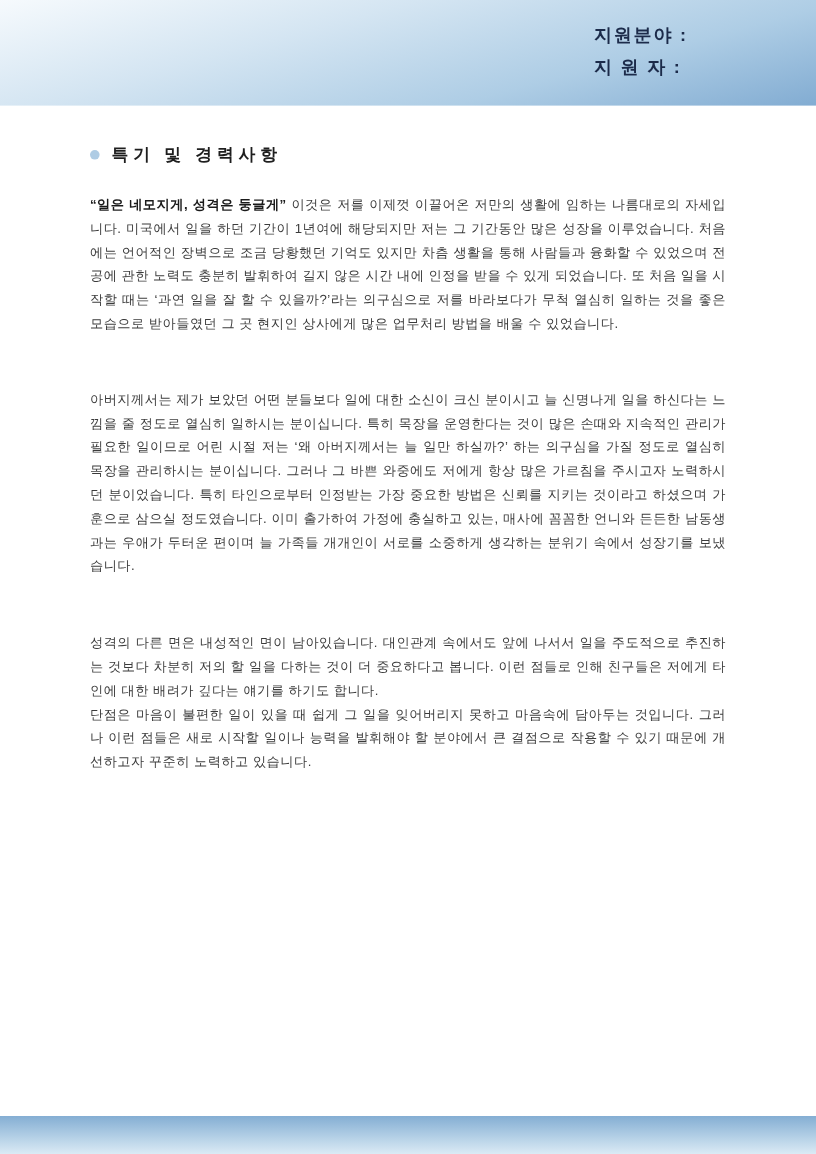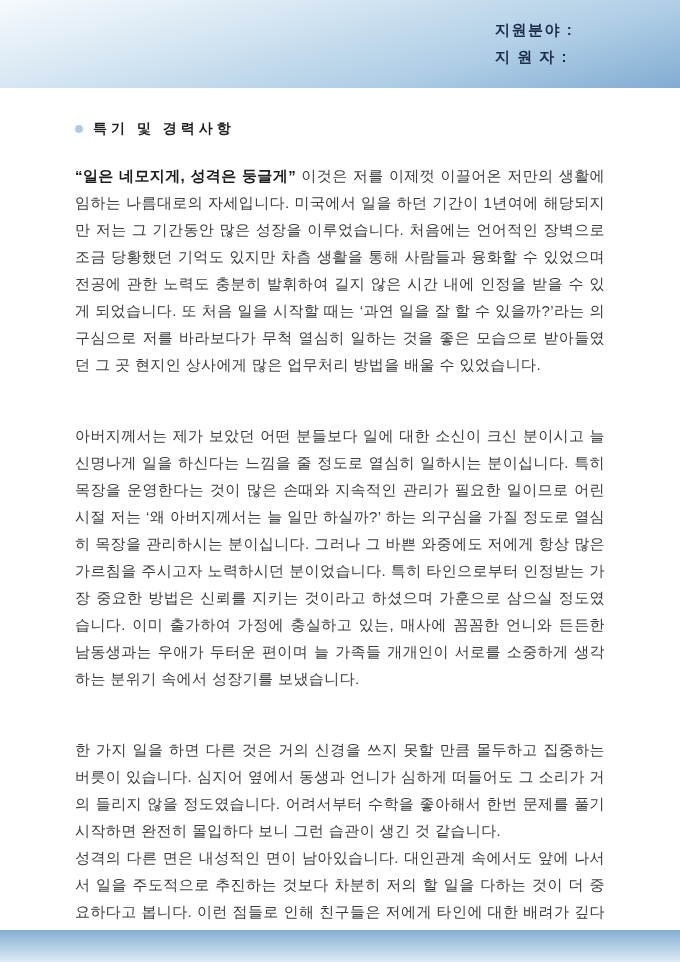"“일은 네모지게, 성격은 둥글게” 이것은" .body-text { font-size: 15px -> 11px }
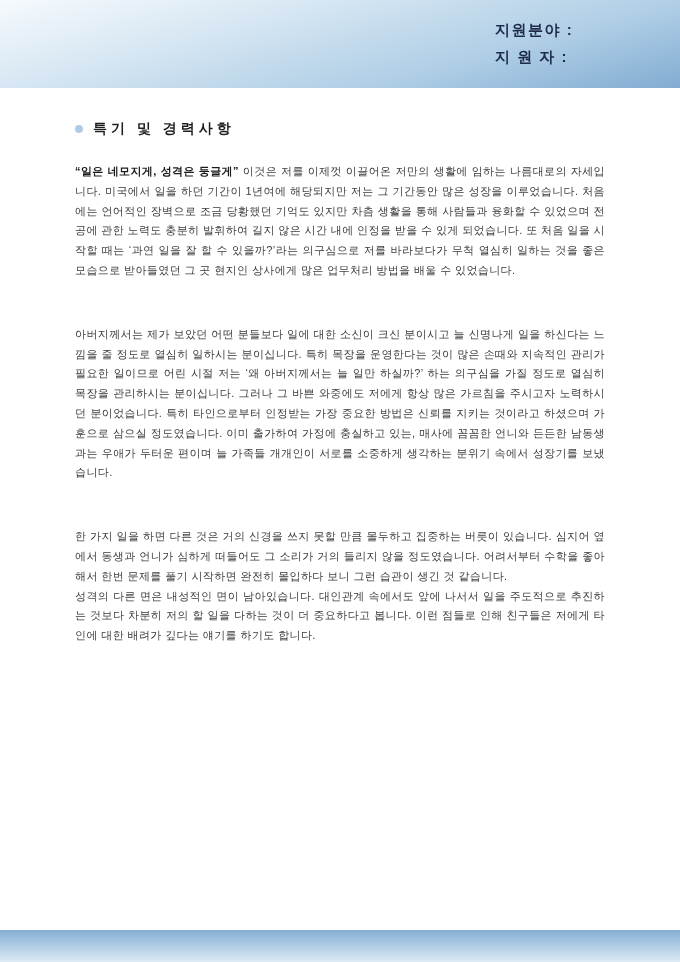"한 가지 일을 하면 다른" p.body-text { html: <p>한 가지 일을 하면 다른 것은 거의 신경을 쓰지 못할 만큼 몰두하고 집중하는 버릇이 있습니다. 심지어 옆에서 동생과 언니가 심하게 떠들어도 그 소리가 거의 들리지 않을 정도였습니다. 어려서부터 수학을 좋아해서 한번 문제를 풀기 시작하면 완전히 몰입하다 보니 그런 습관이 생긴 것 같습니다.</p> -> none }
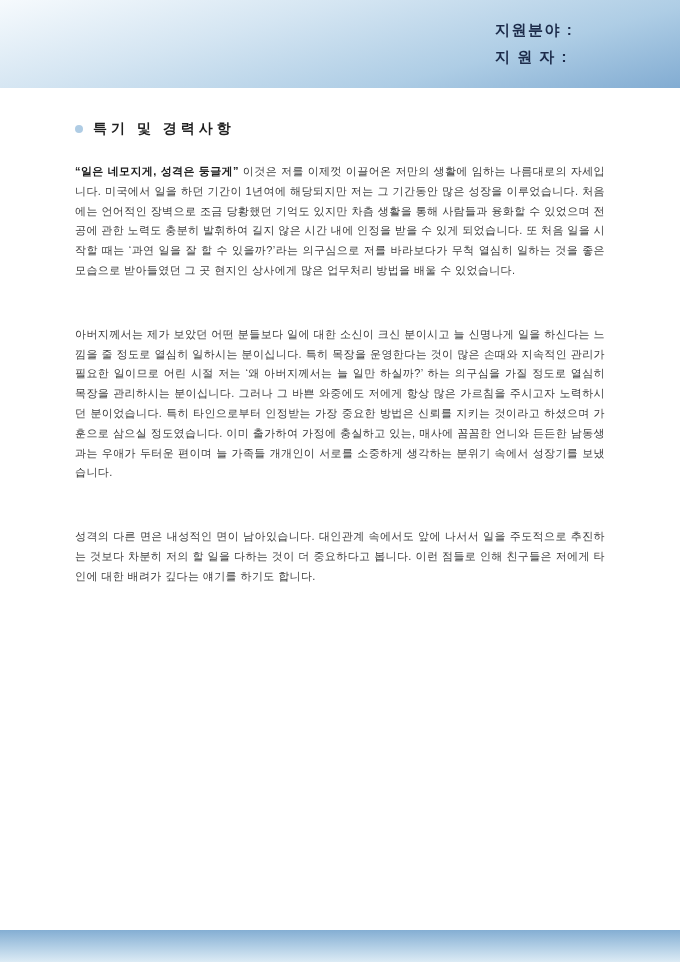"단점은 마음이 불편한 일이 있을" p.body-text { html: none -> <p>단점은 마음이 불편한 일이 있을 때 쉽게 그 일을 잊어버리지 못하고 마음속에 담아두는 것입니다. 그러나 이런 점들은 새로 시작할 일이나 능력을 발휘해야 할 분야에서 큰 결점으로 작용할 수 있기 때문에 개선하고자 꾸준히 노력하고 있습니다.</p> }
